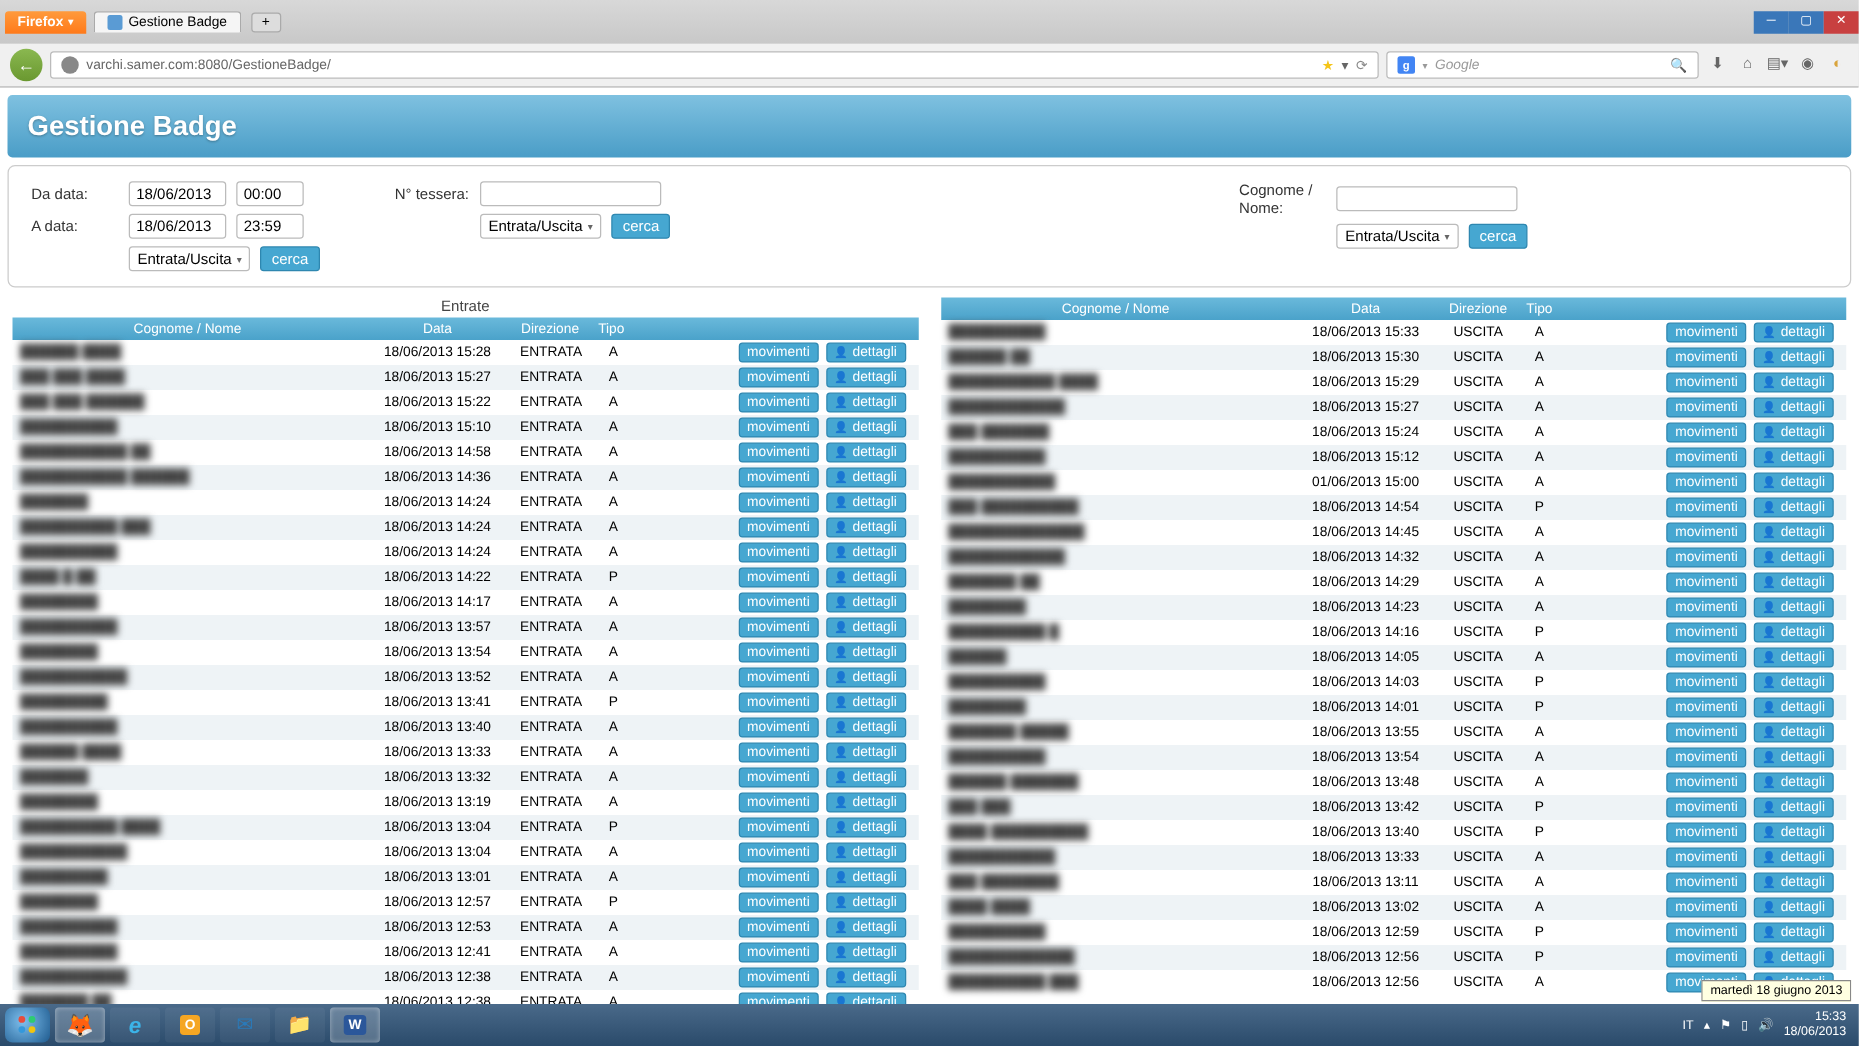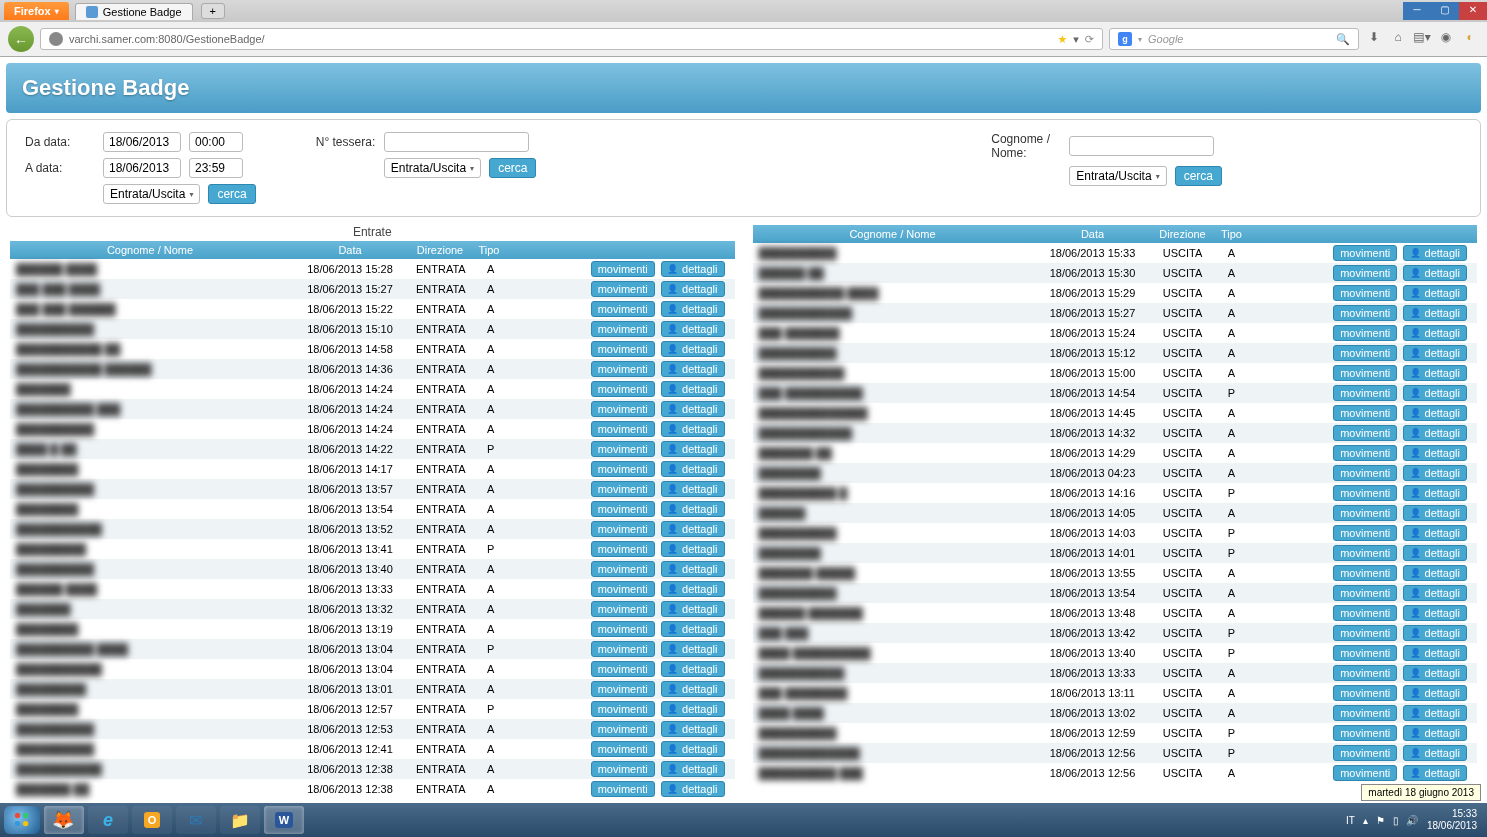"Firefox" .tab-bar { height: 22px -> 35px }
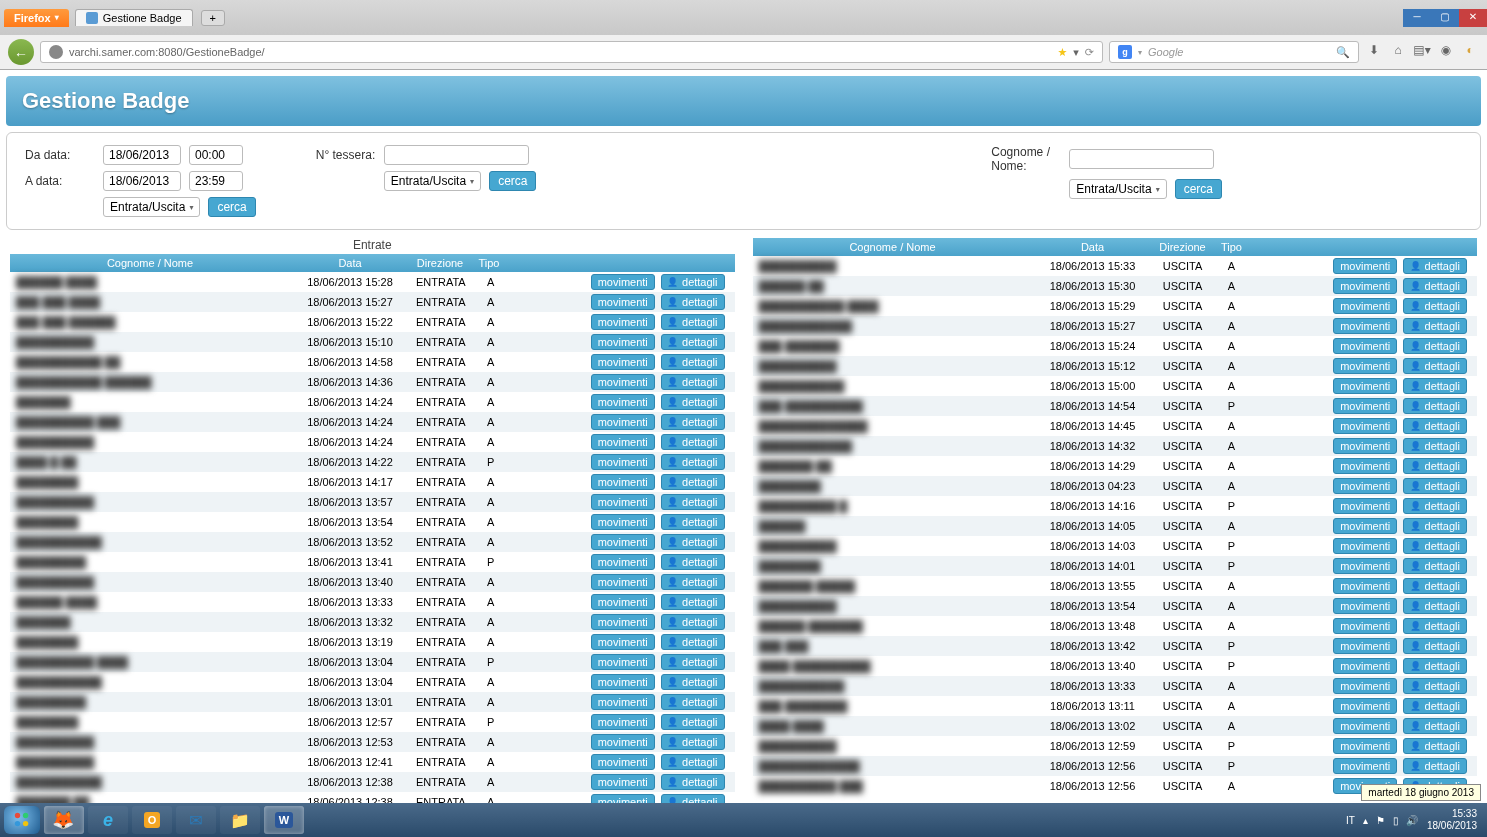"18/06/2013 15:00" div.col-data { text: 18/06/2013 -> 01/06/2013 }
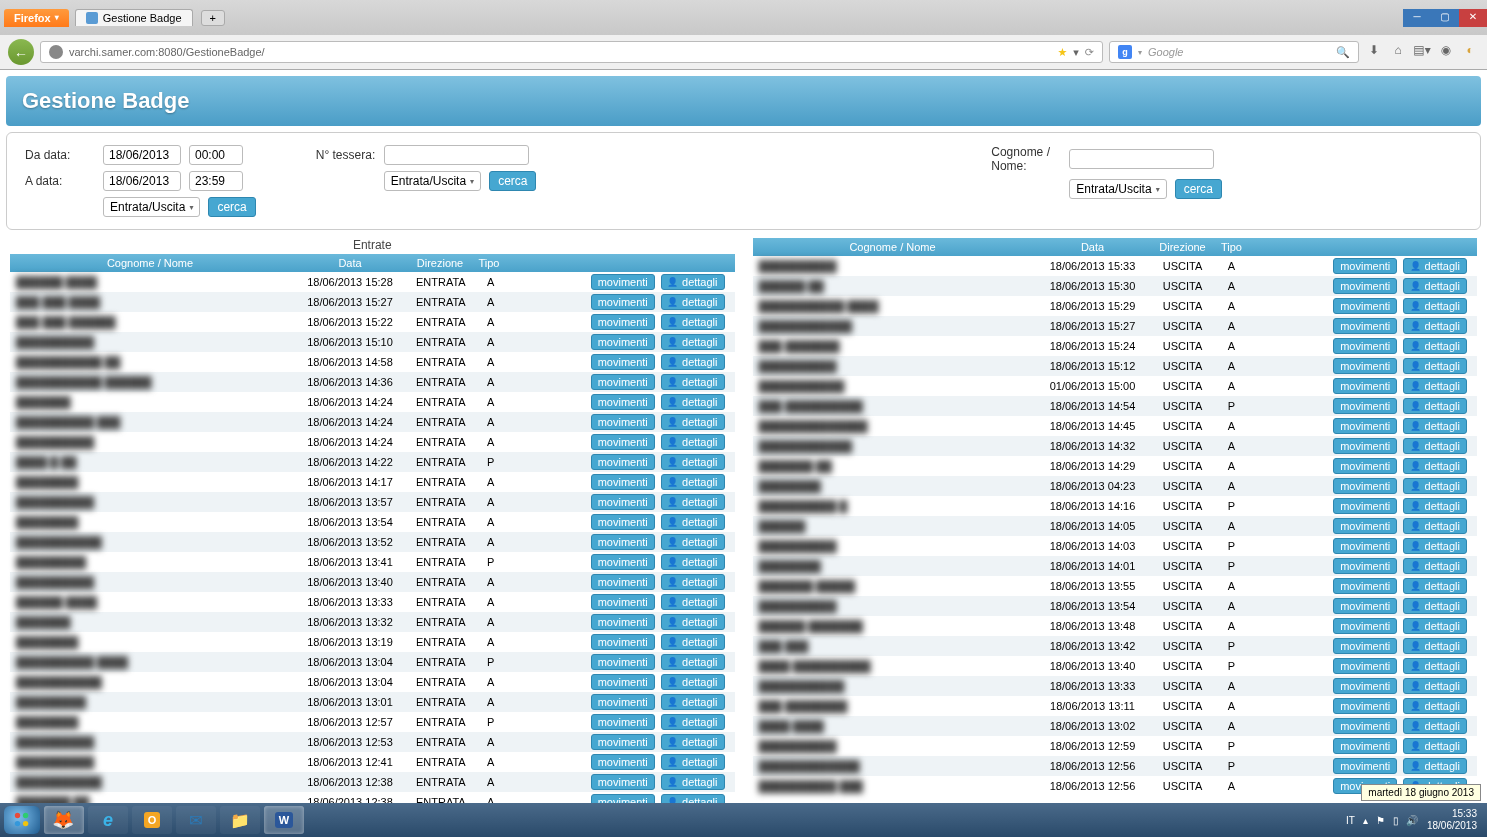"18/06/2013 04:23" div.col-data { text: 04:23 -> 14:23 }
